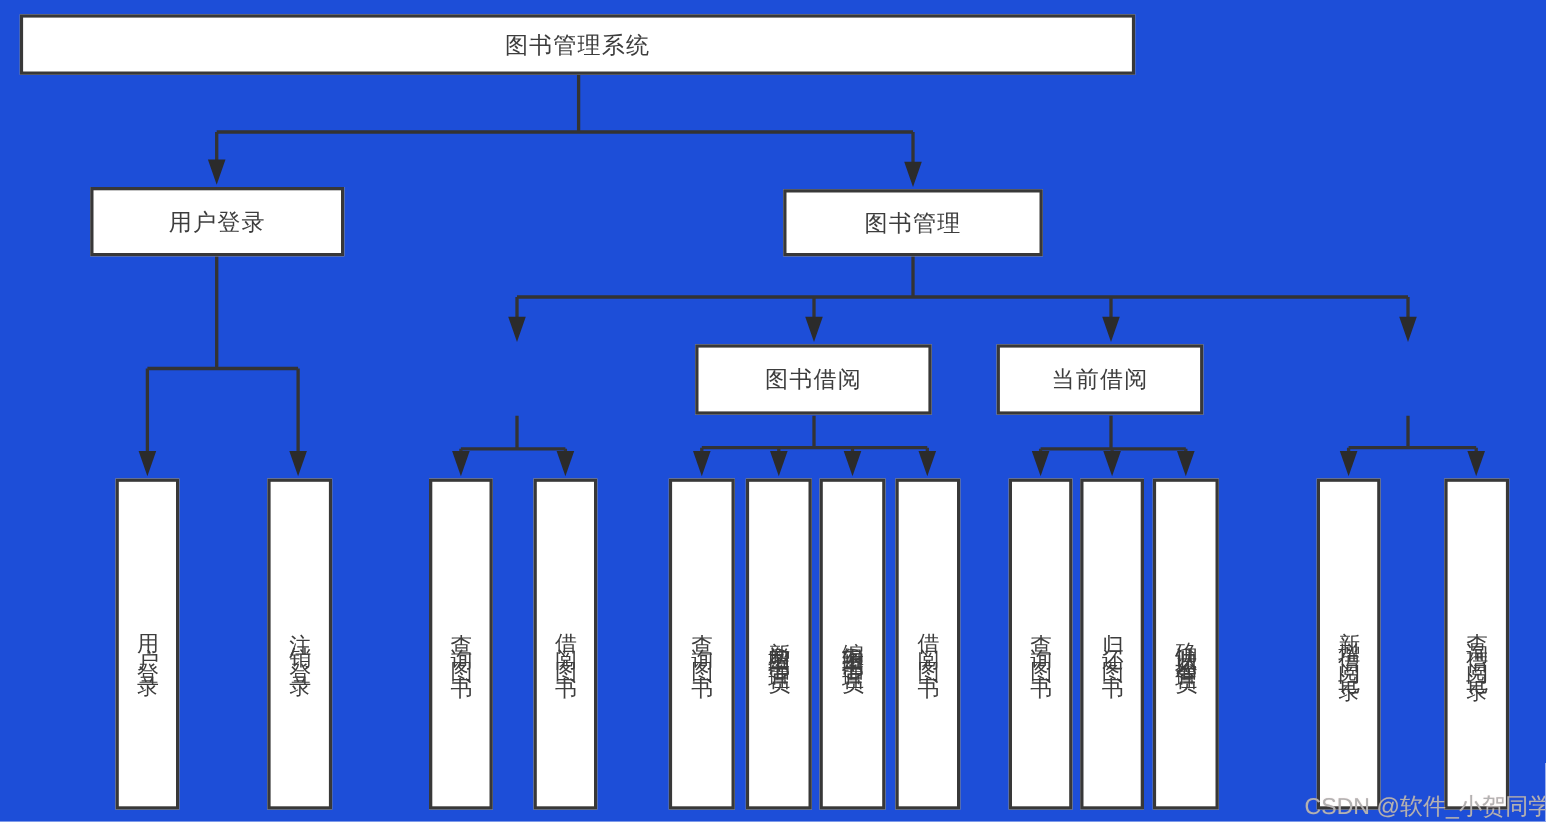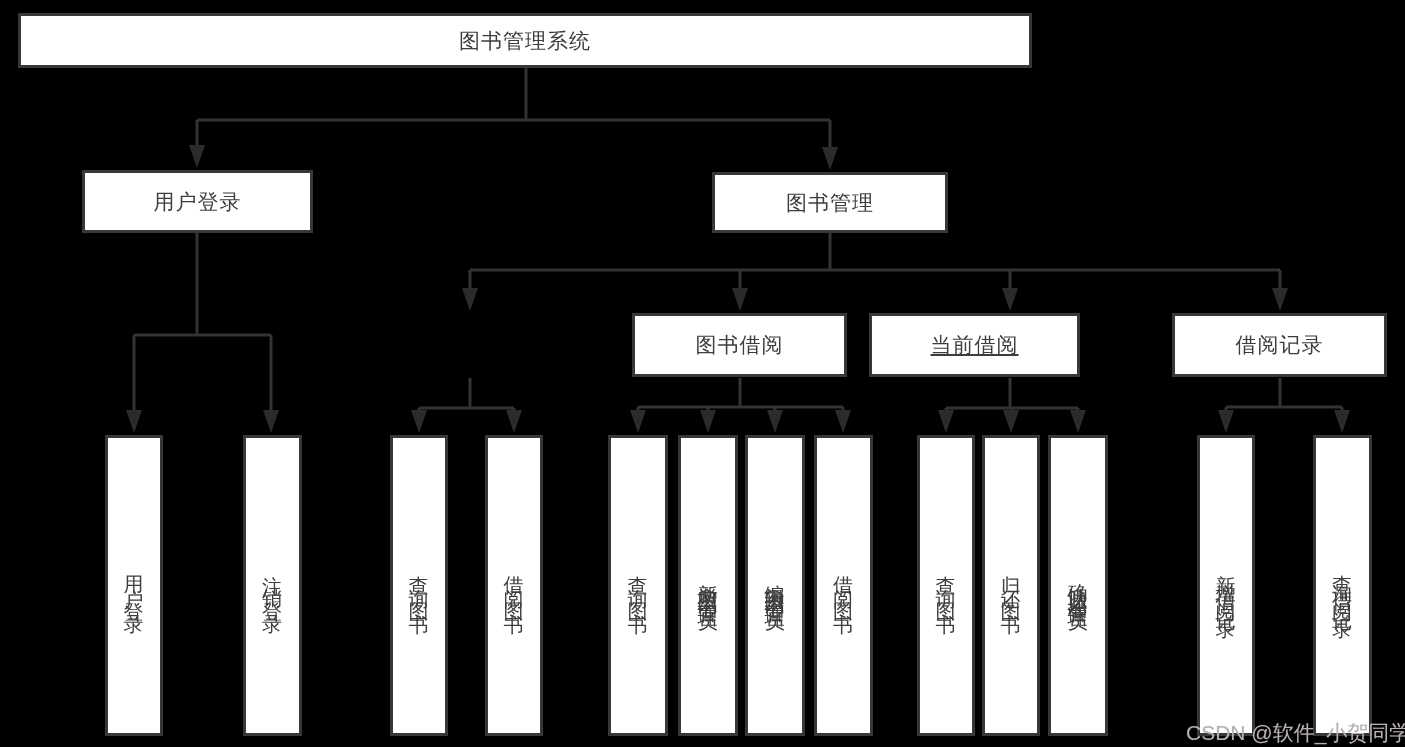"图书管理系统" .canvas { background: #000000 -> #1d4ed8 }
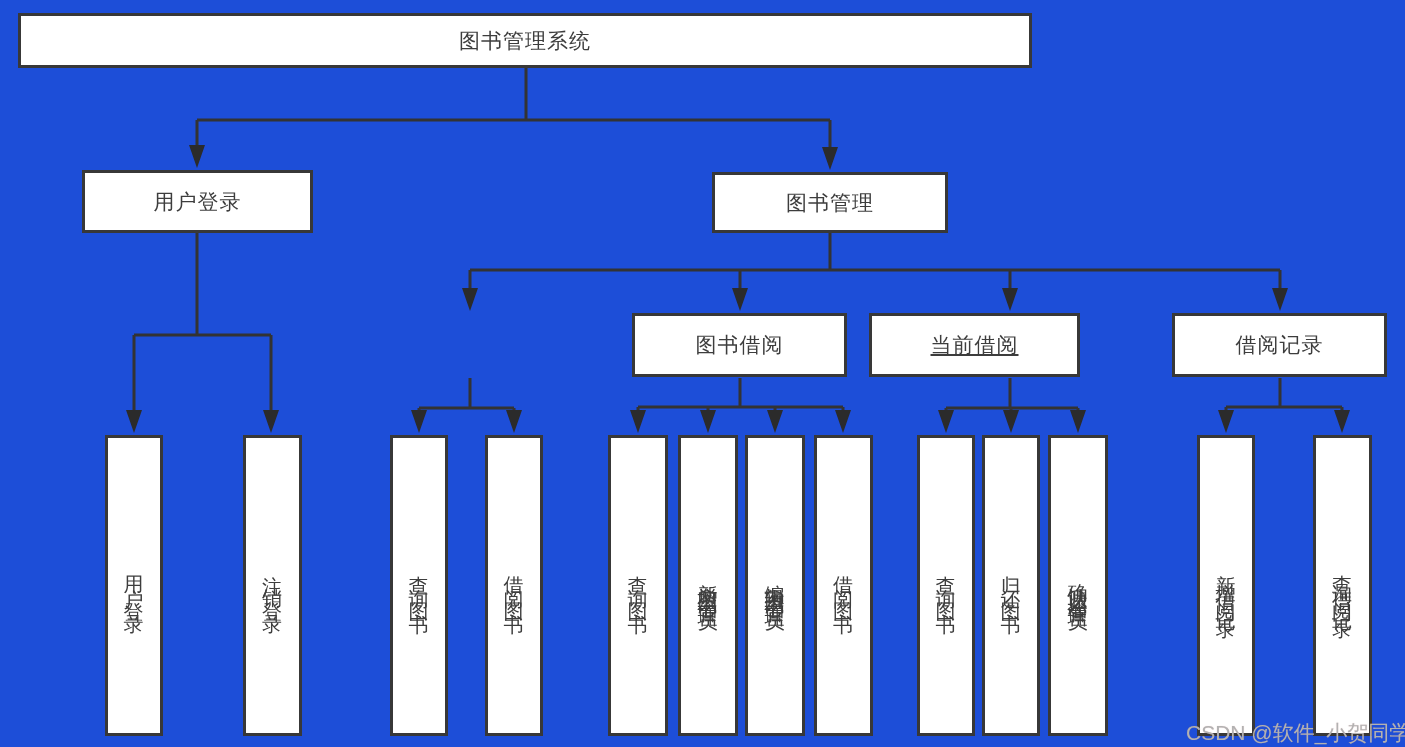"当前借阅" div.box { left: 869px -> 906px; text-decoration: underline -> none; width: 211px -> 188px }
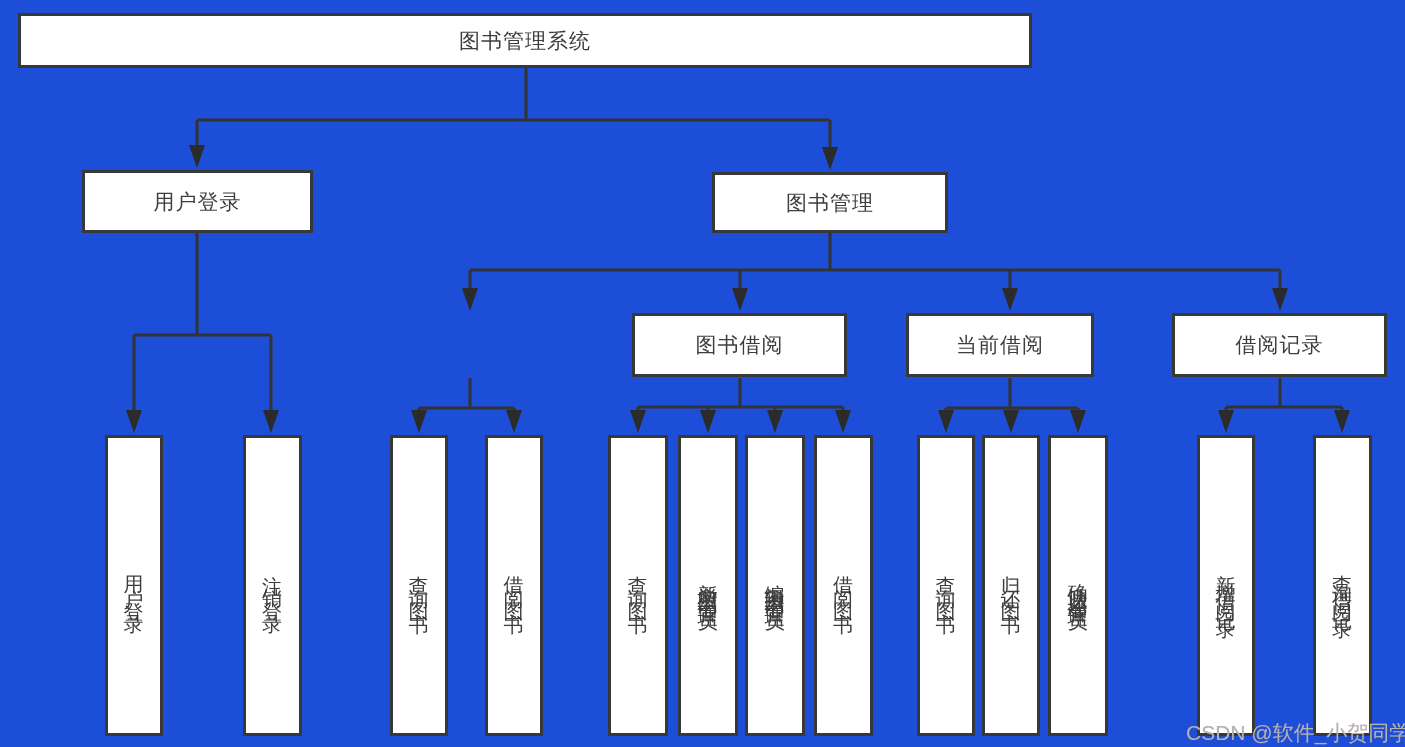"借阅记录" div.box { html: <div> <span>借阅记录</span> </div> -> none }
